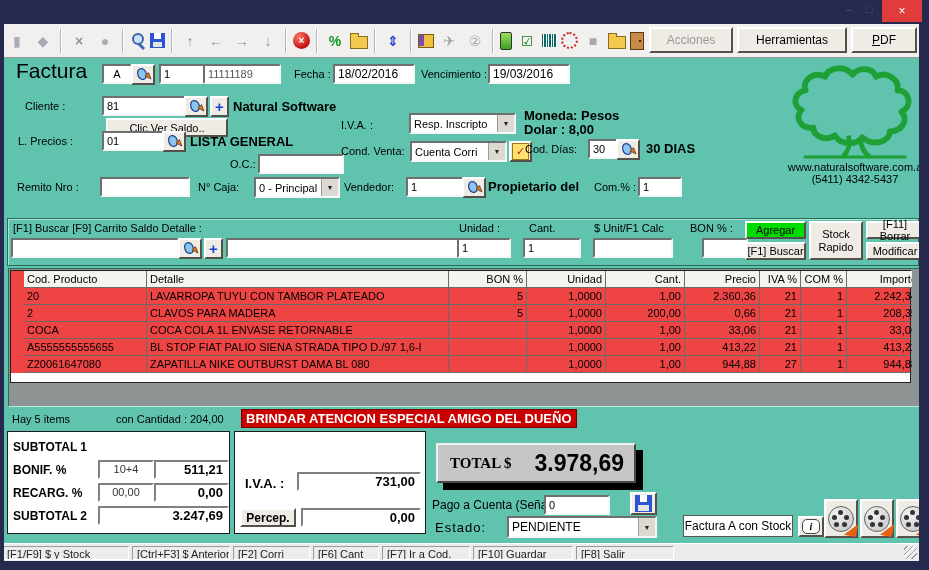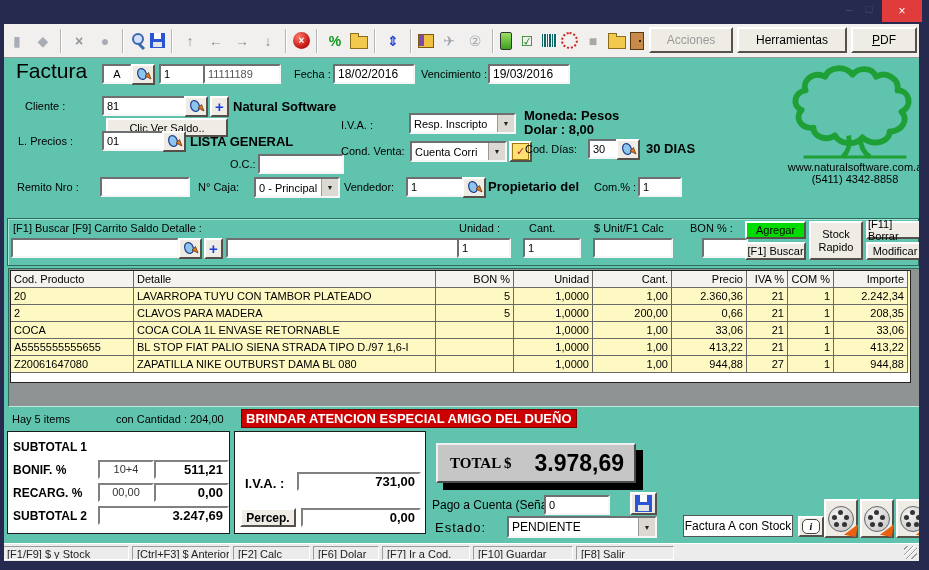"(5411) 4342-8858" div.logo-url { text: 4342-8858 -> 4342-5437 }
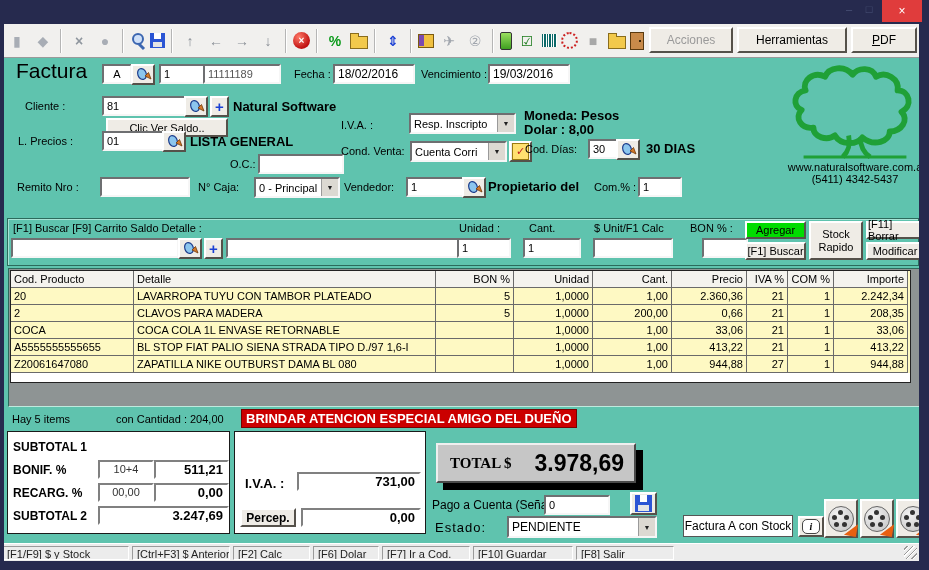"Agregar" .btn-sm { text-align: none -> center }
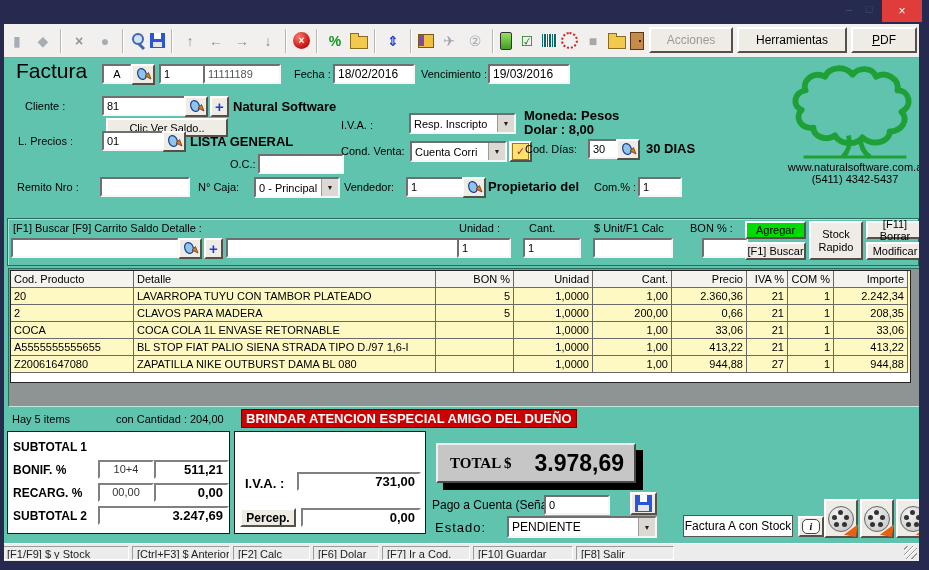"Cod. Producto" .tr { background: #fef9c3 -> #ef4444; padding-left: none -> 13px }
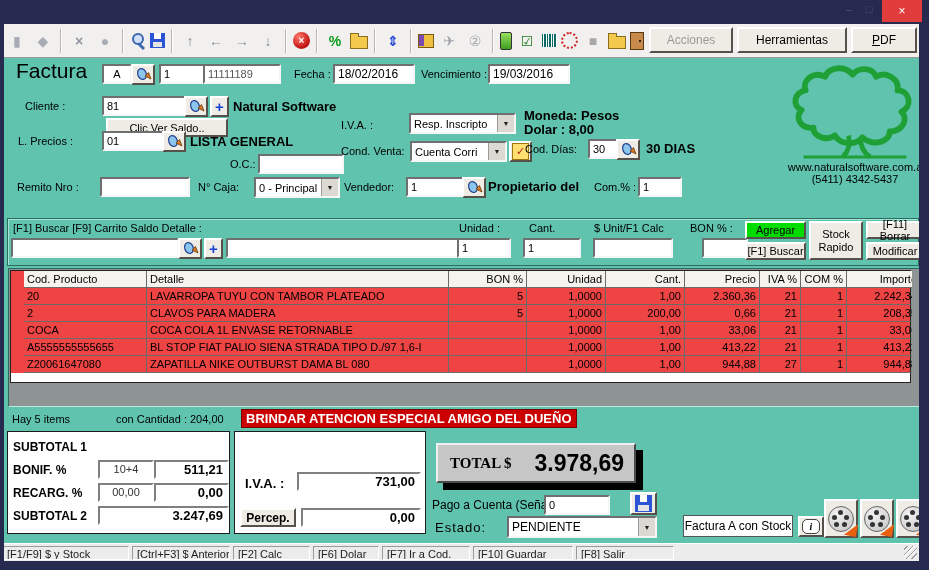"[F2] Calc" div.sbi { text: Calc -> Corri }
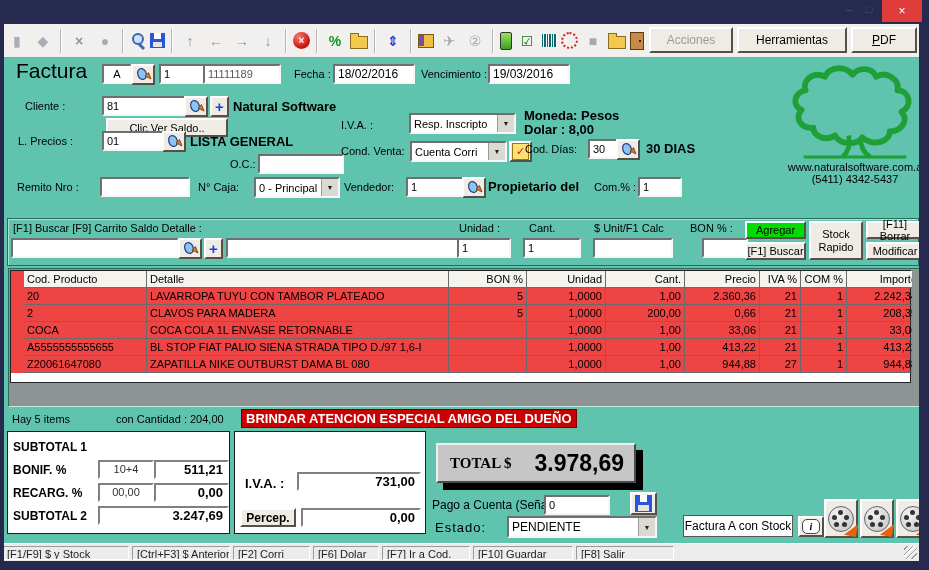"[F6] Dolar" div.sbi { text: Dolar -> Cant }
